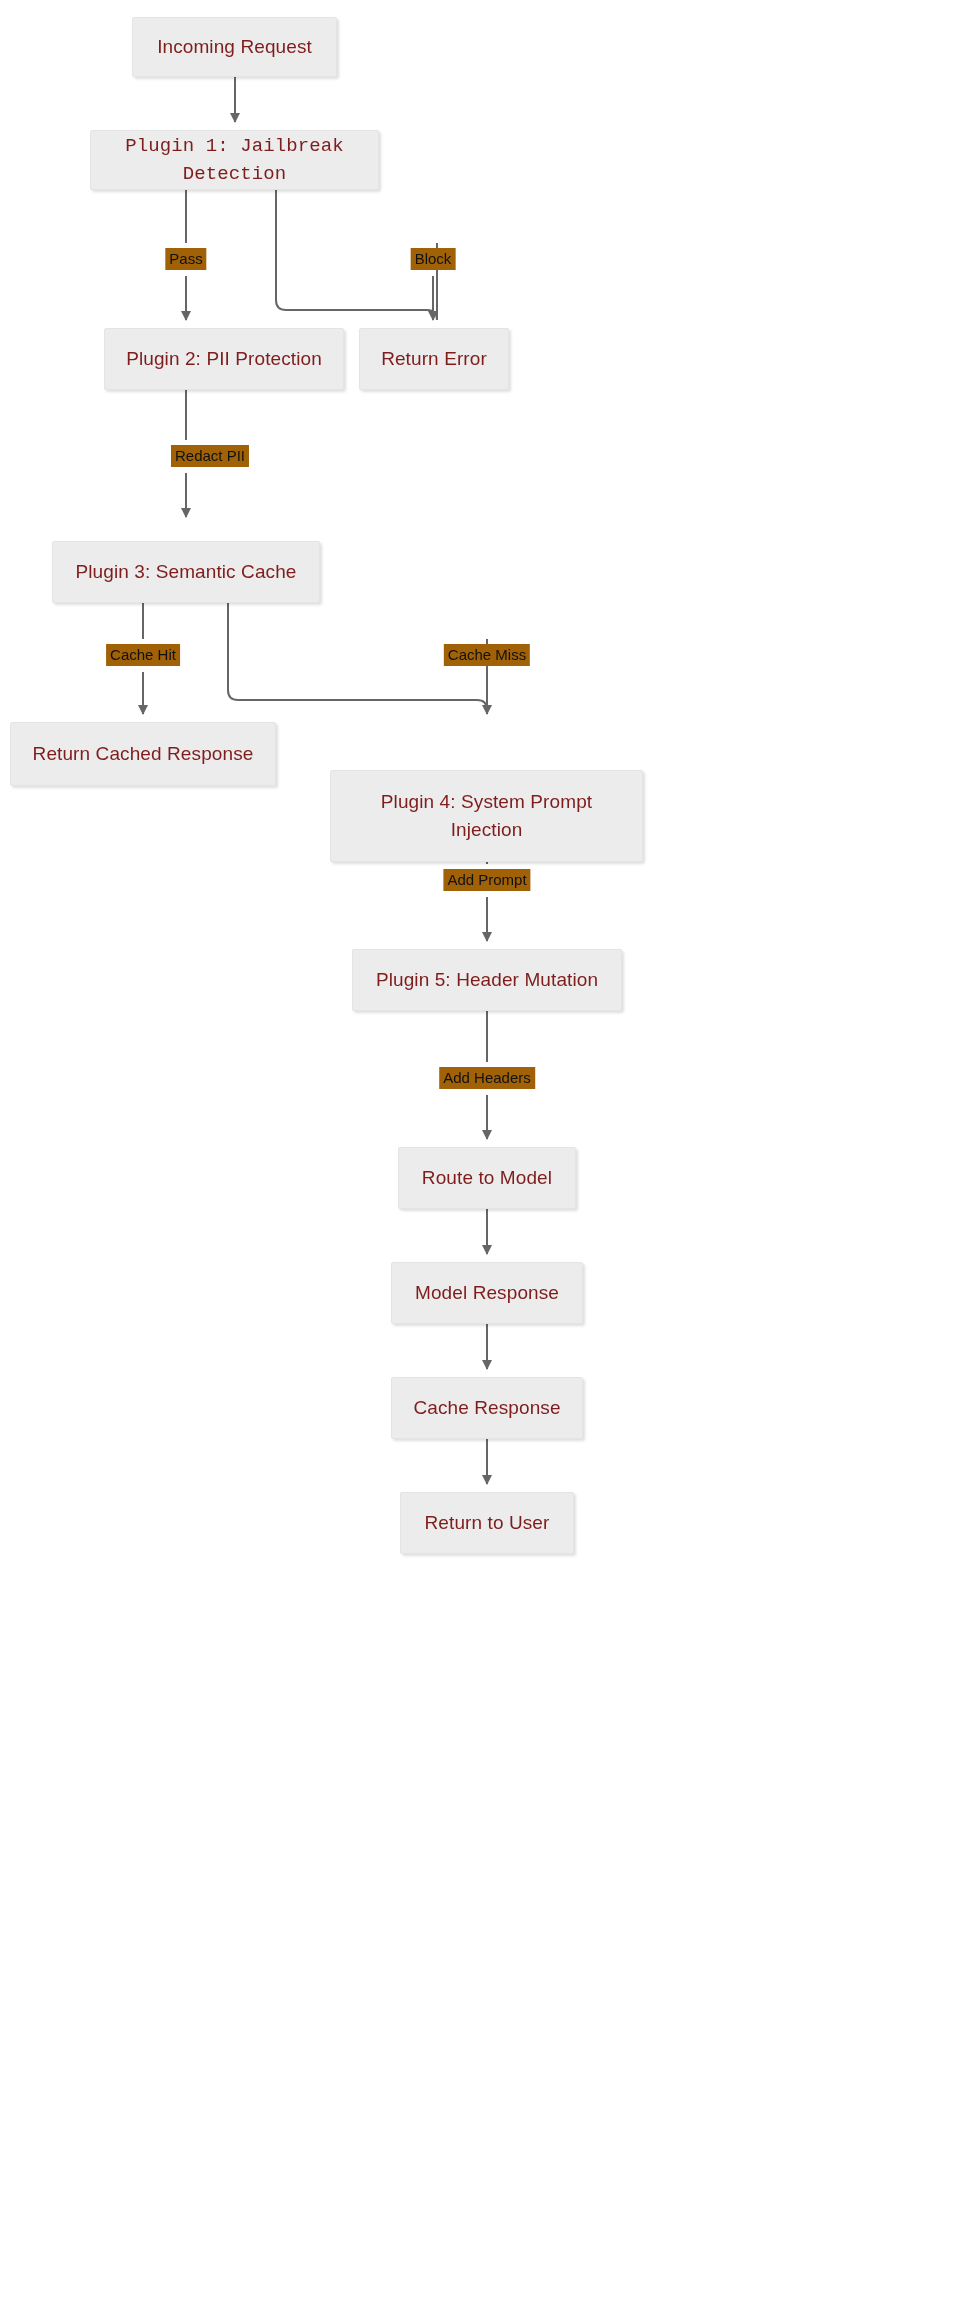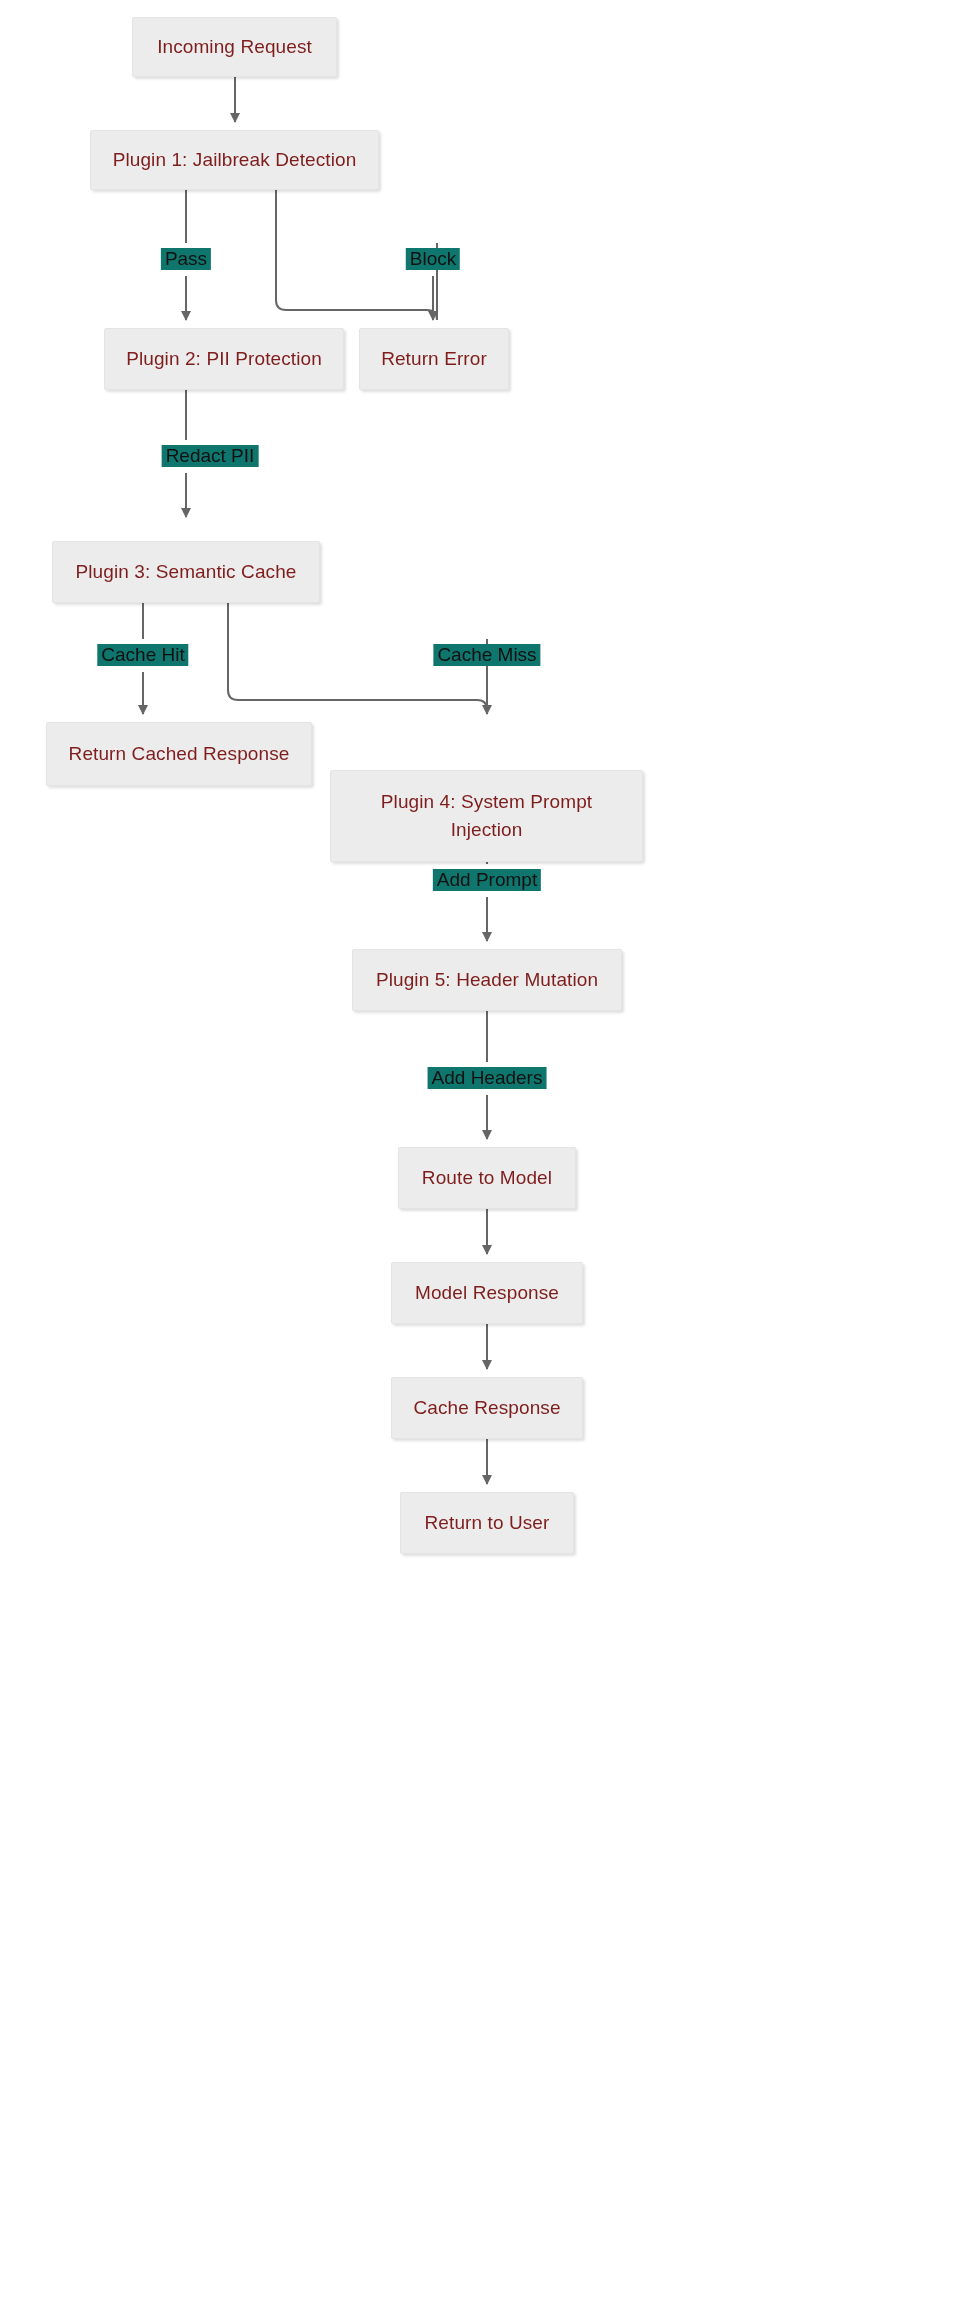"Plugin 1: Jailbreak Detection" div.node { font-family: none -> Liberation Mono, monospace }
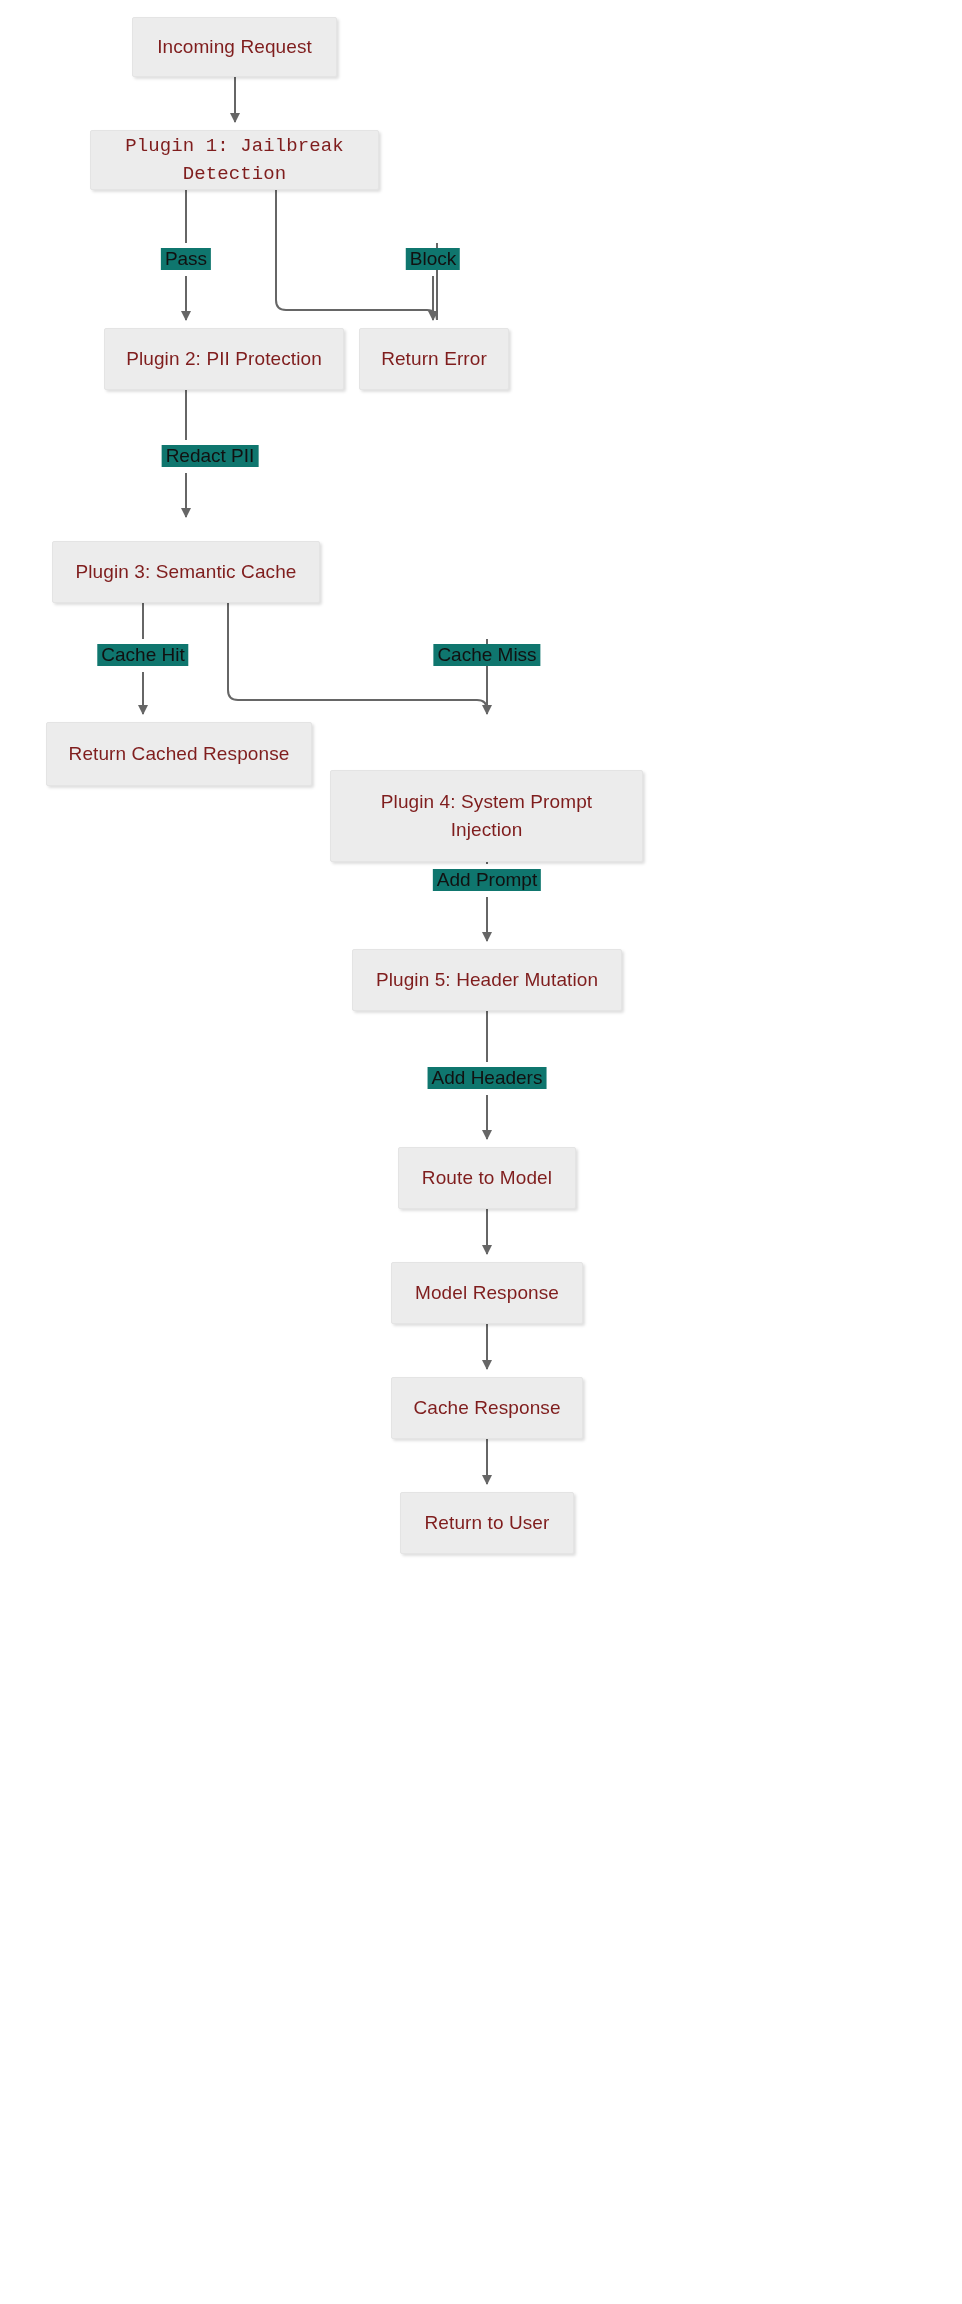"Pass" .elabel { background: #0f766e -> #a16207; font-size: 19px -> 15px }
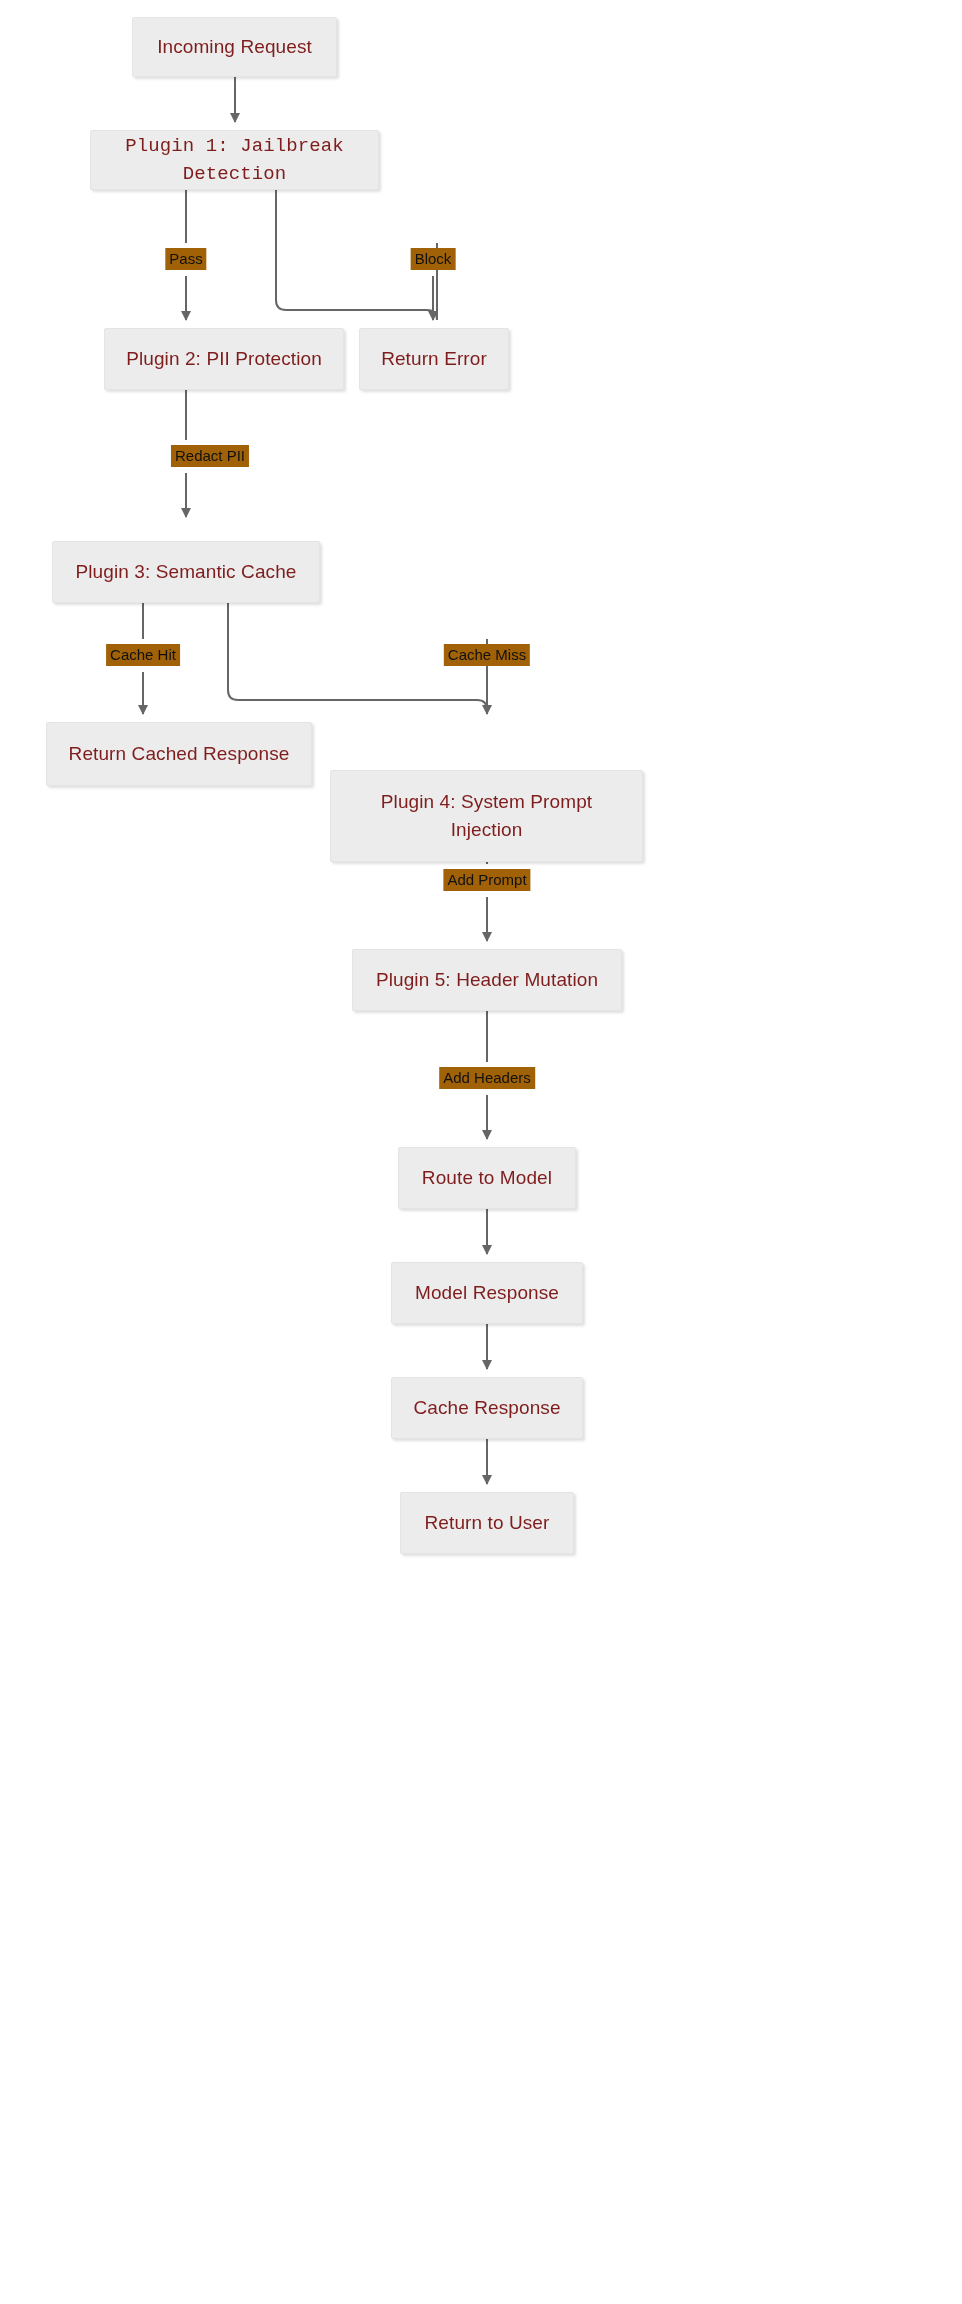"Return Cached Response" div.node { margin-left: 36px -> none }
